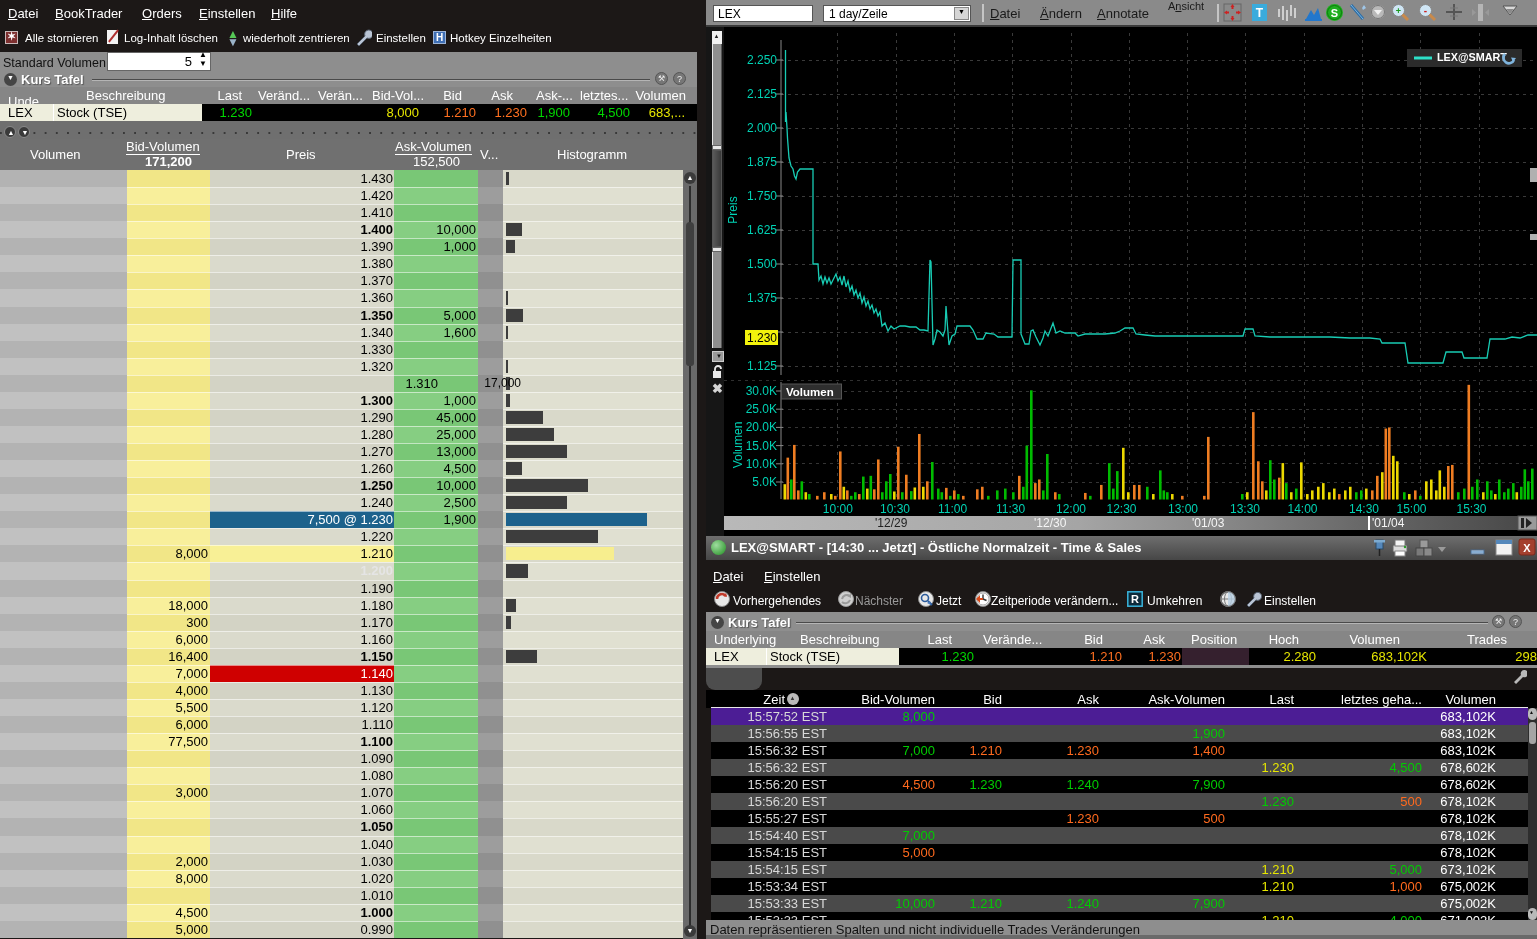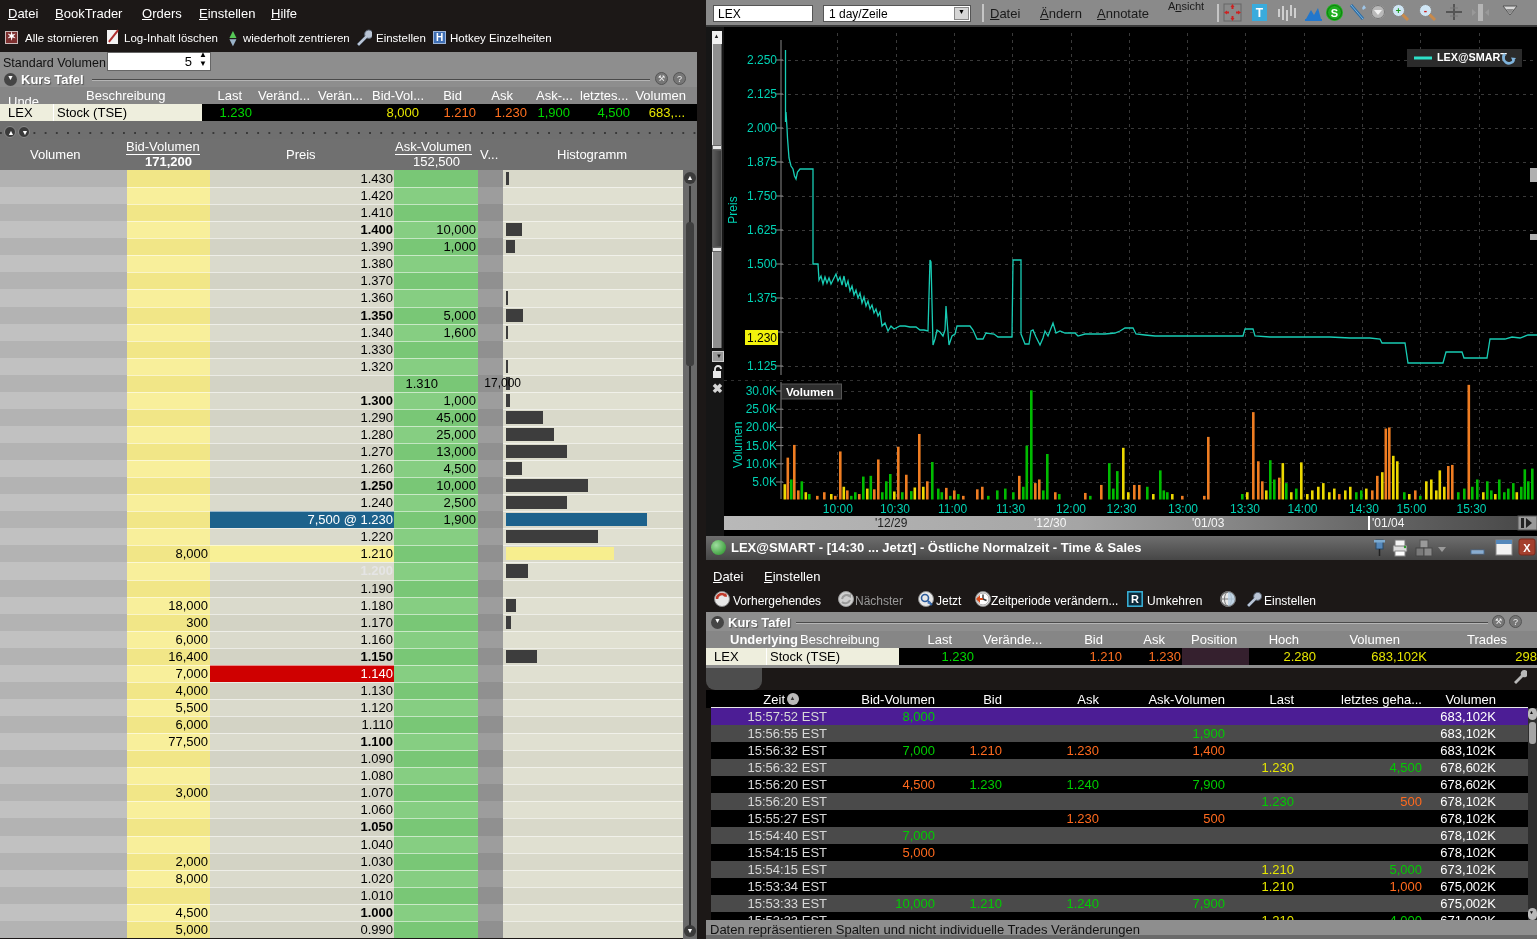"Underlying" div.tx { font-weight: bold -> none; left: 24px -> 8px }
